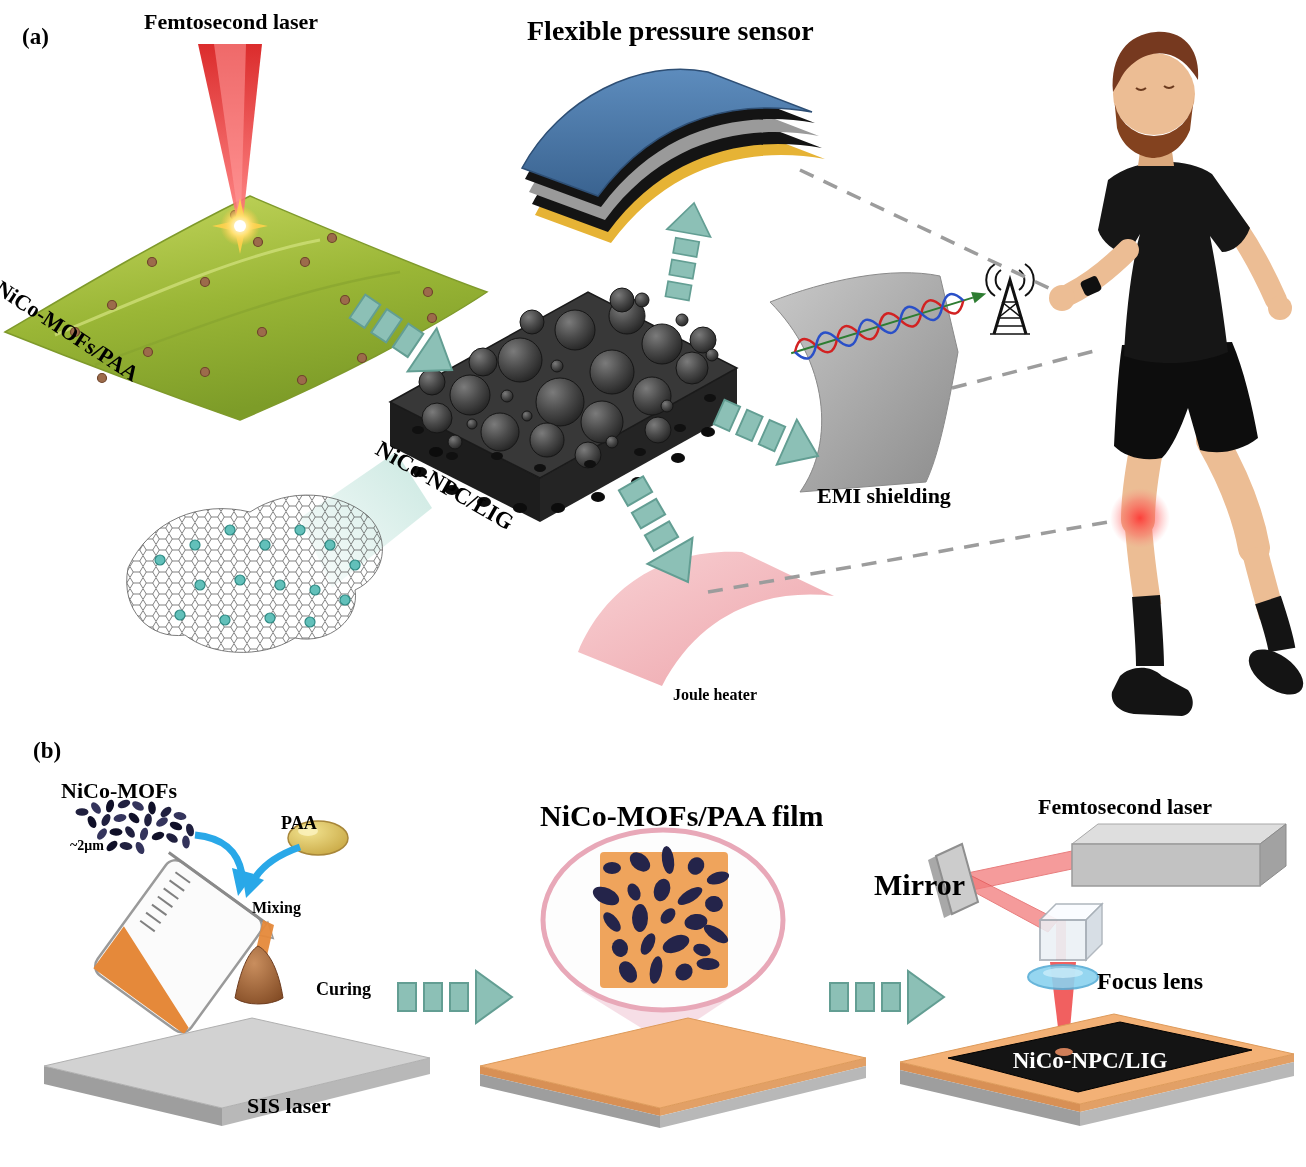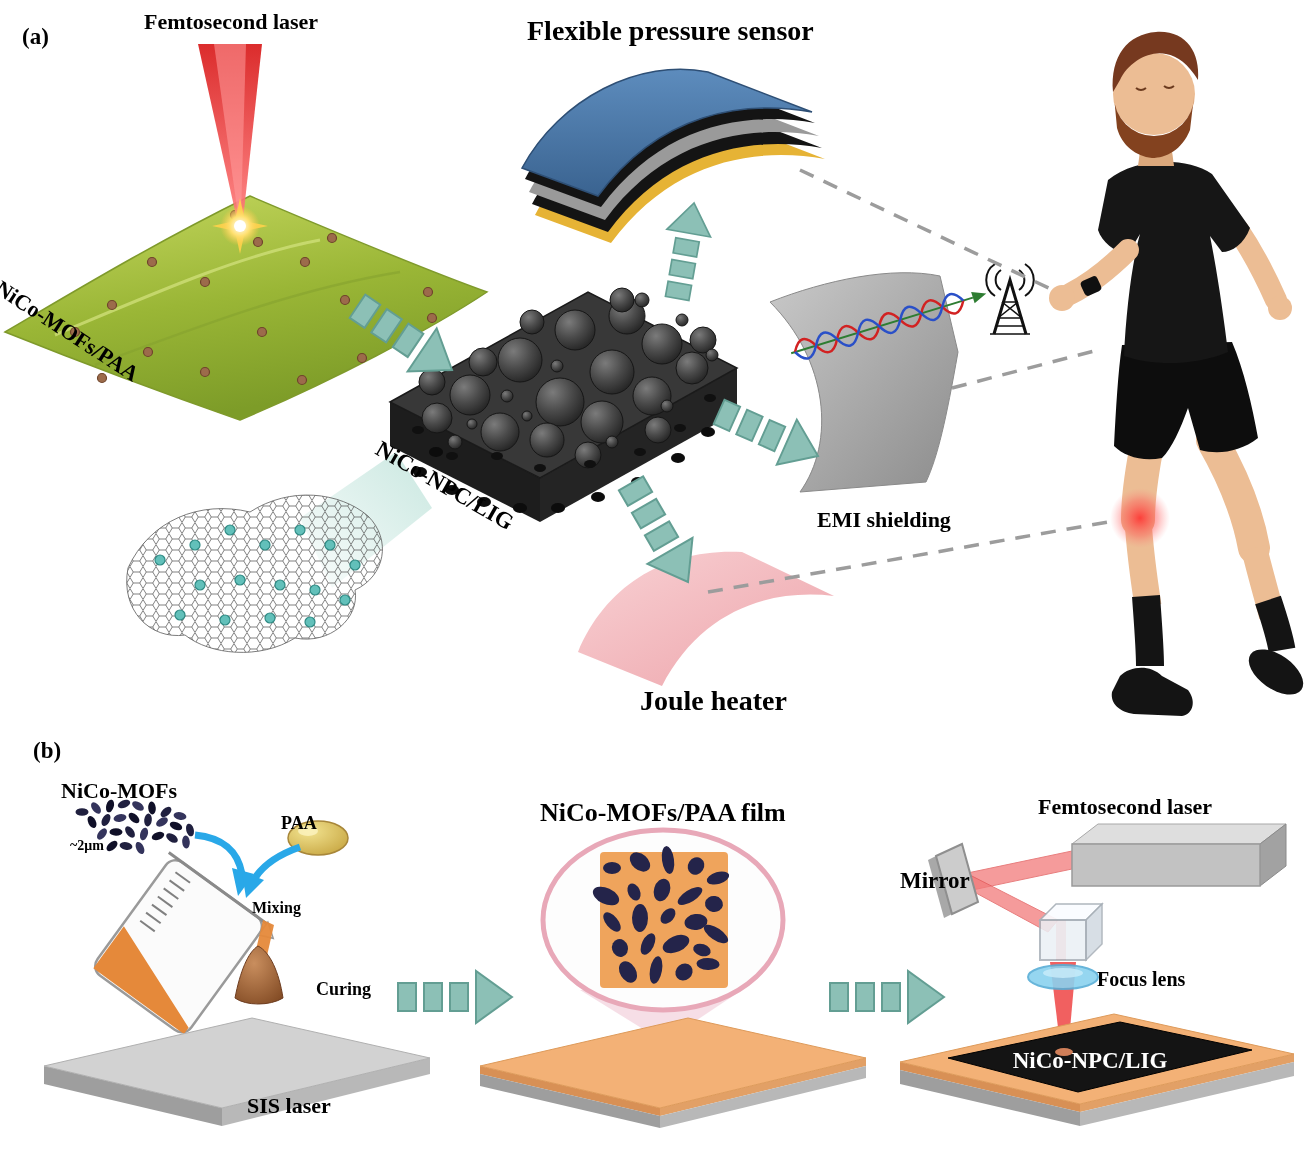"EMI shielding" div.lbl { top: 508px -> 484px }
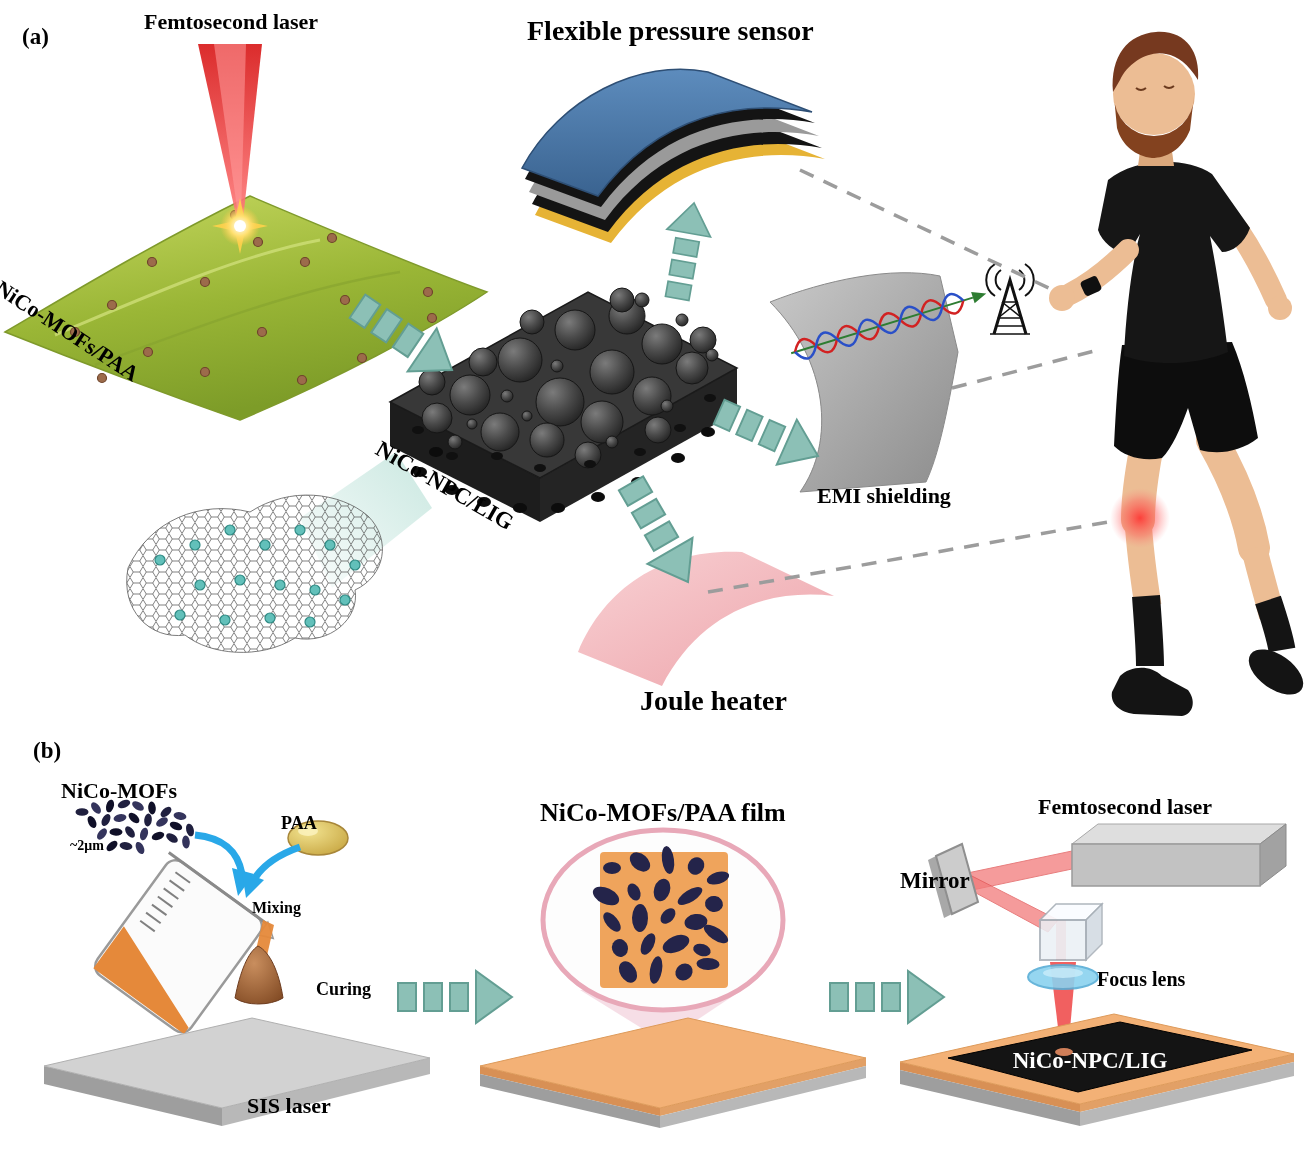"Joule heater" div.lbl { font-size: 28px -> 16px; left: 640px -> 673px }
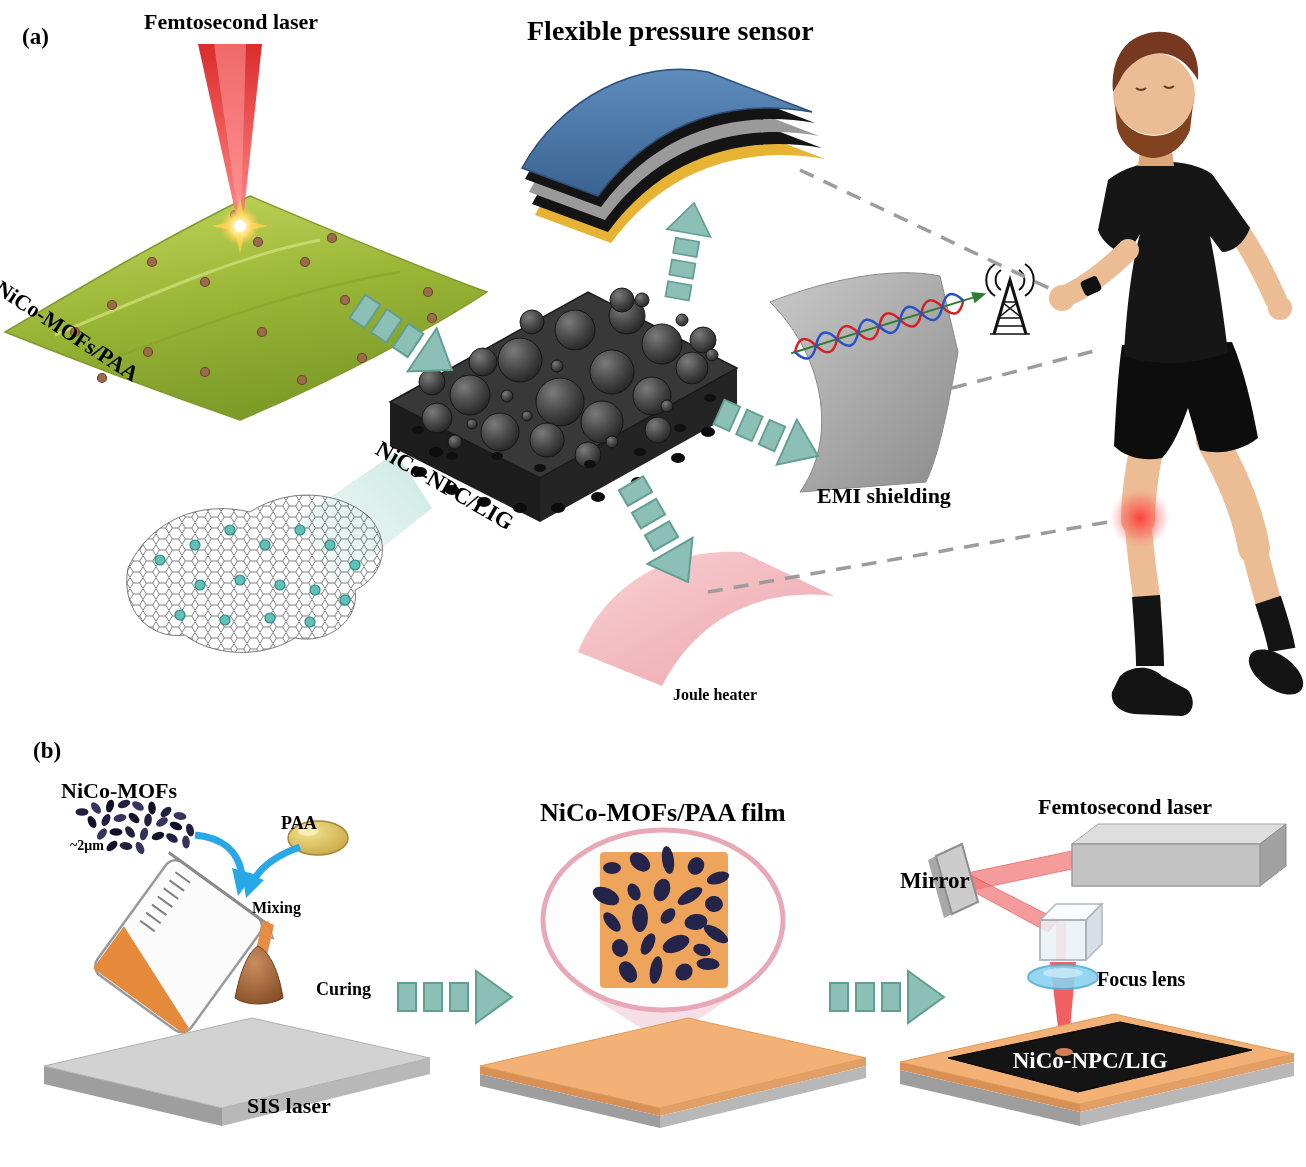"NiCo-MOFs/PAA film" div.lbl { font-size: 26px -> 30px }
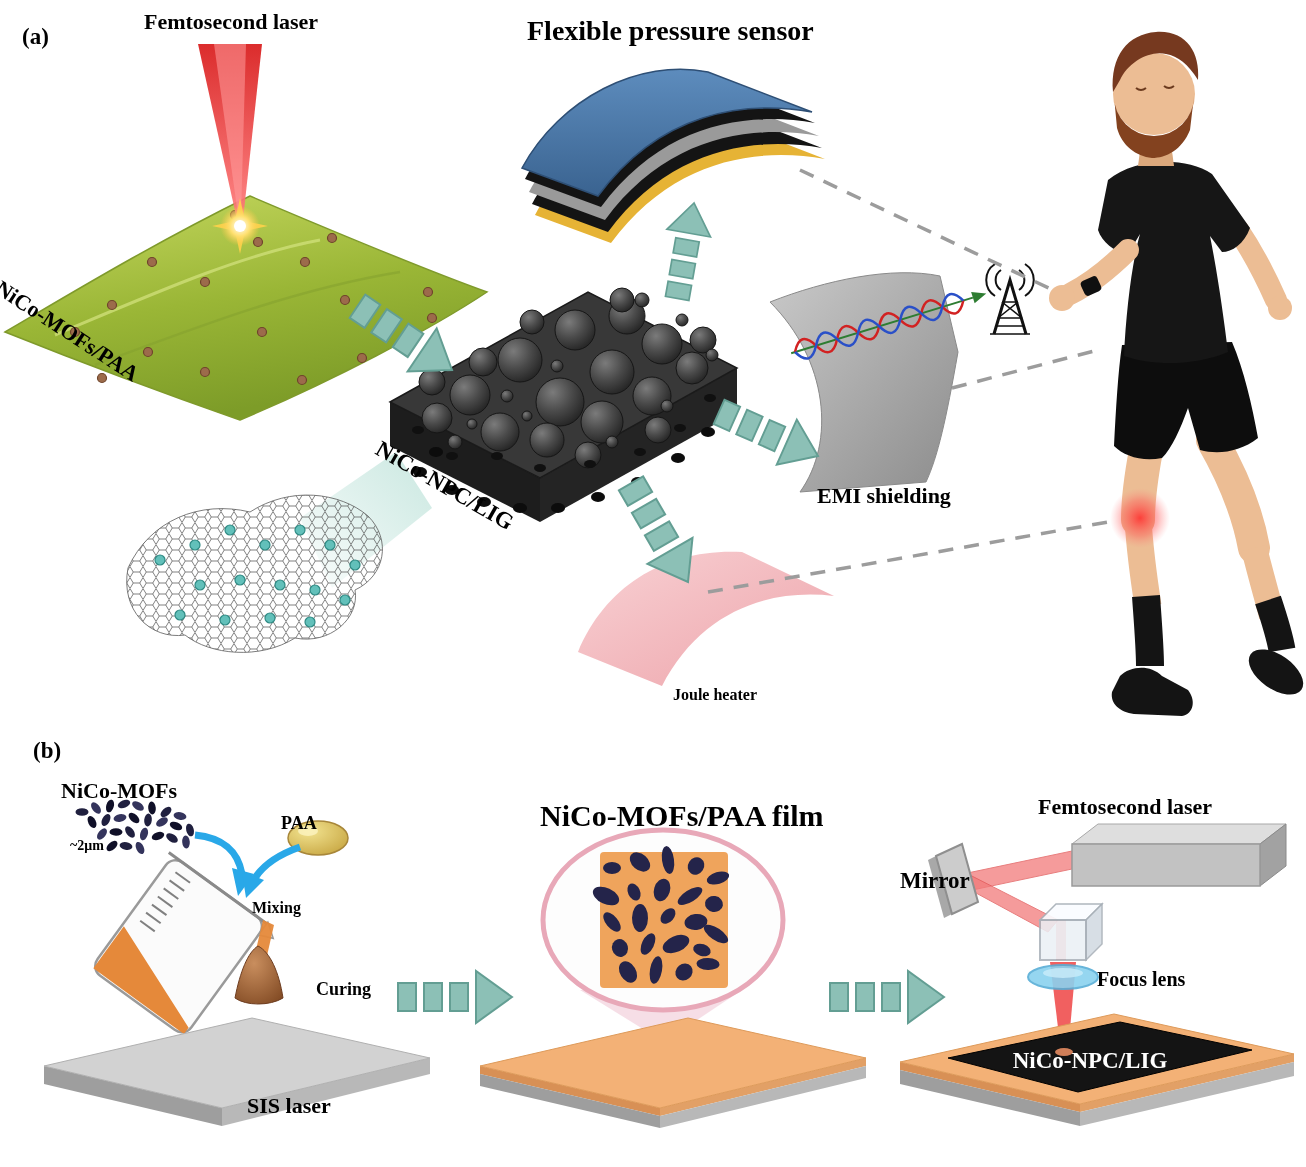"Mirror" div.lbl { font-size: 23px -> 30px; left: 900px -> 874px }
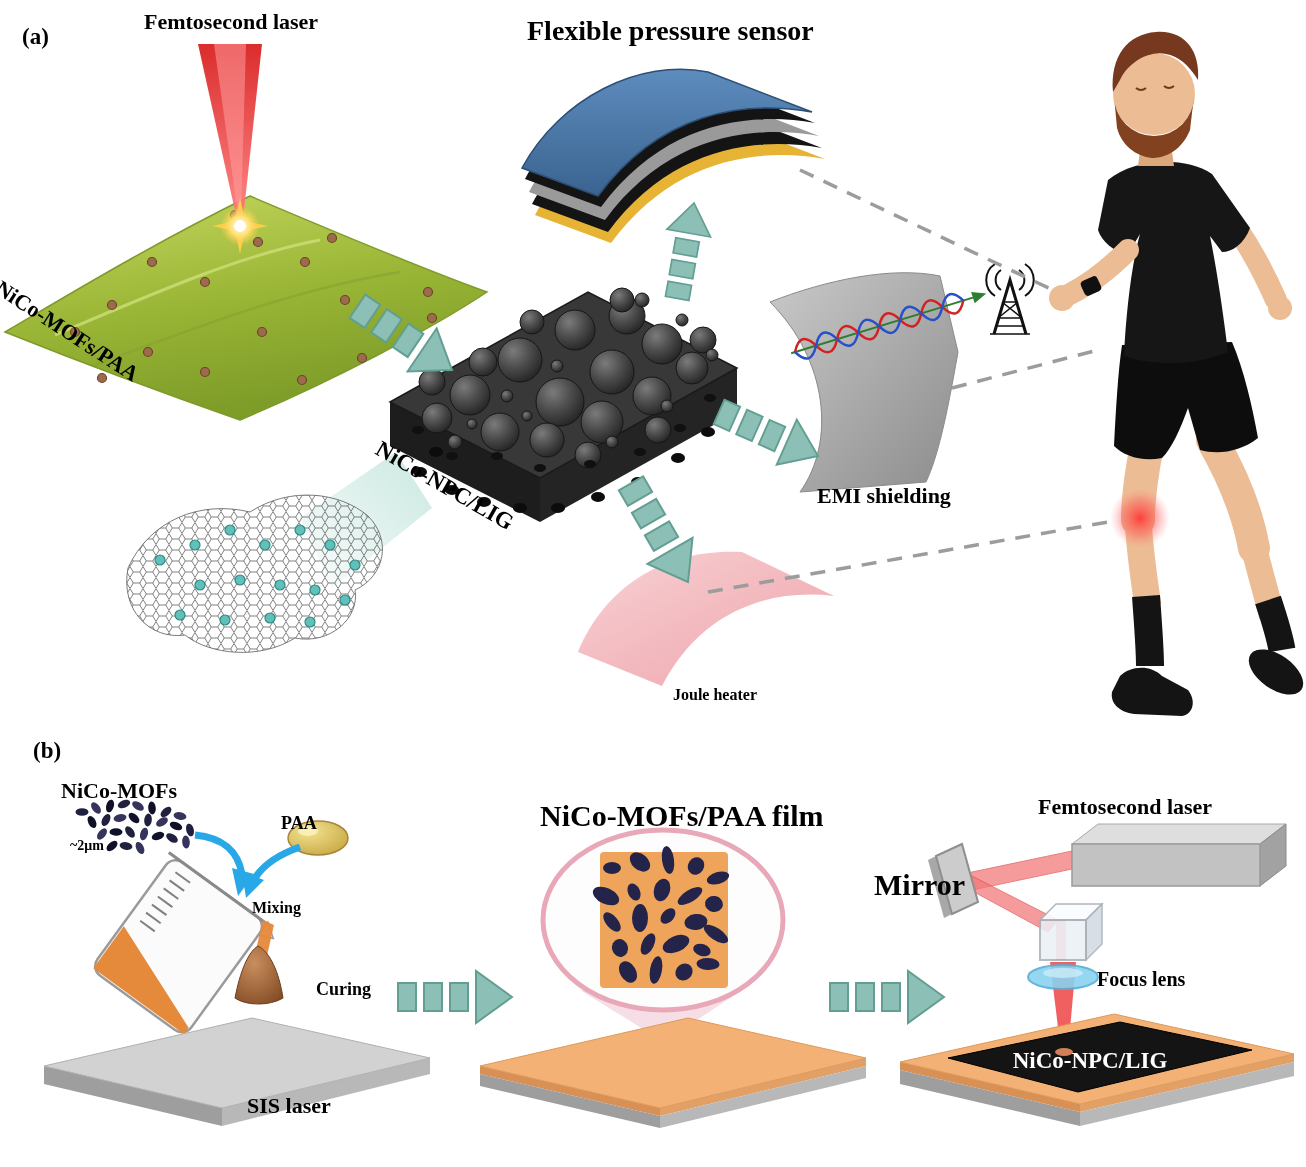"Focus lens" div.lbl { font-size: 20px -> 24px }
